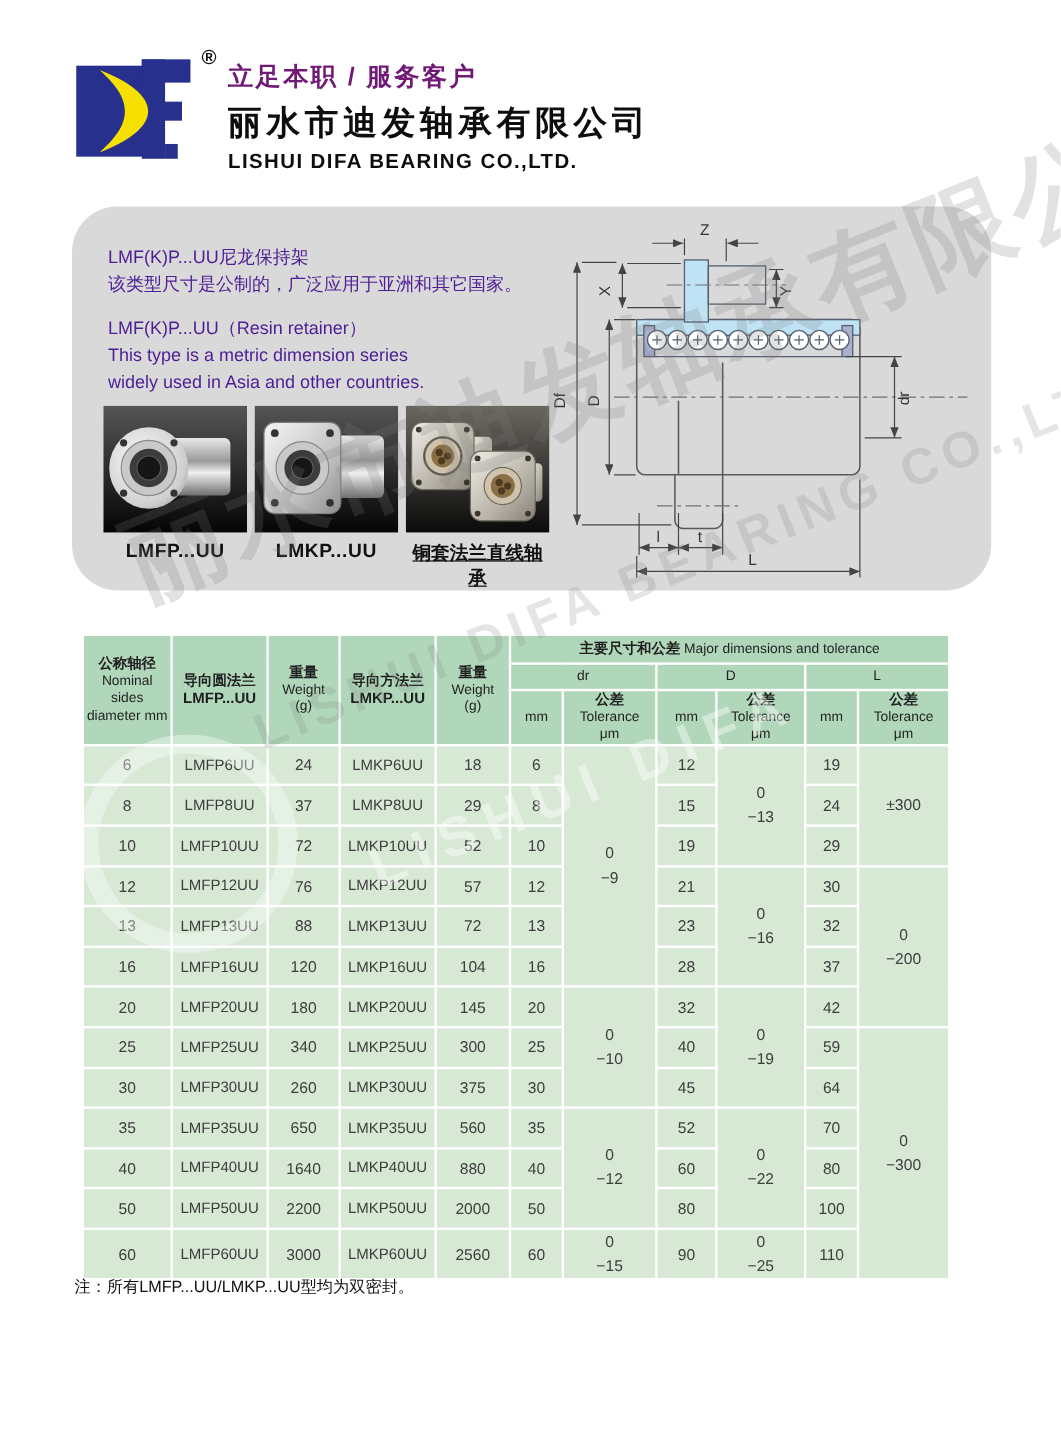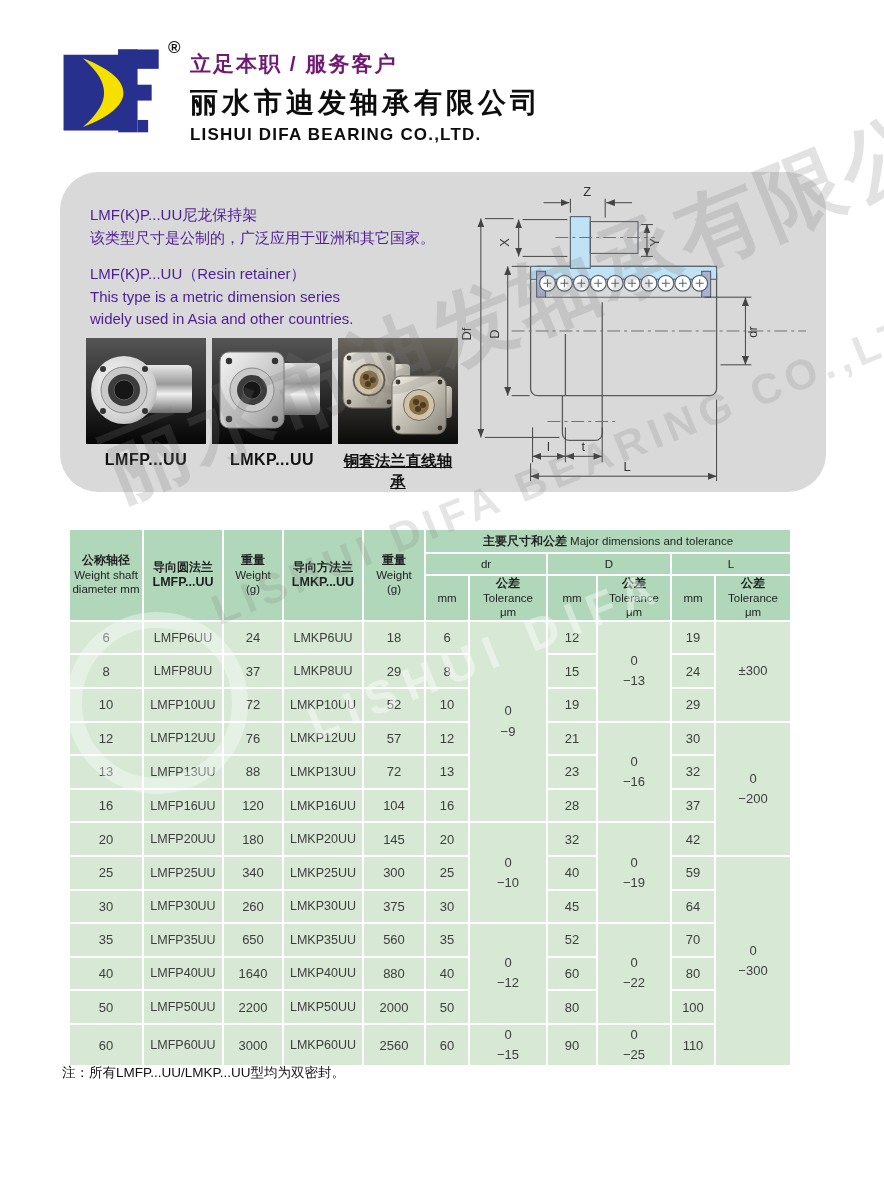"Weight shaft diameter mm" span { text: Weight shaft -> Nominal sides }
